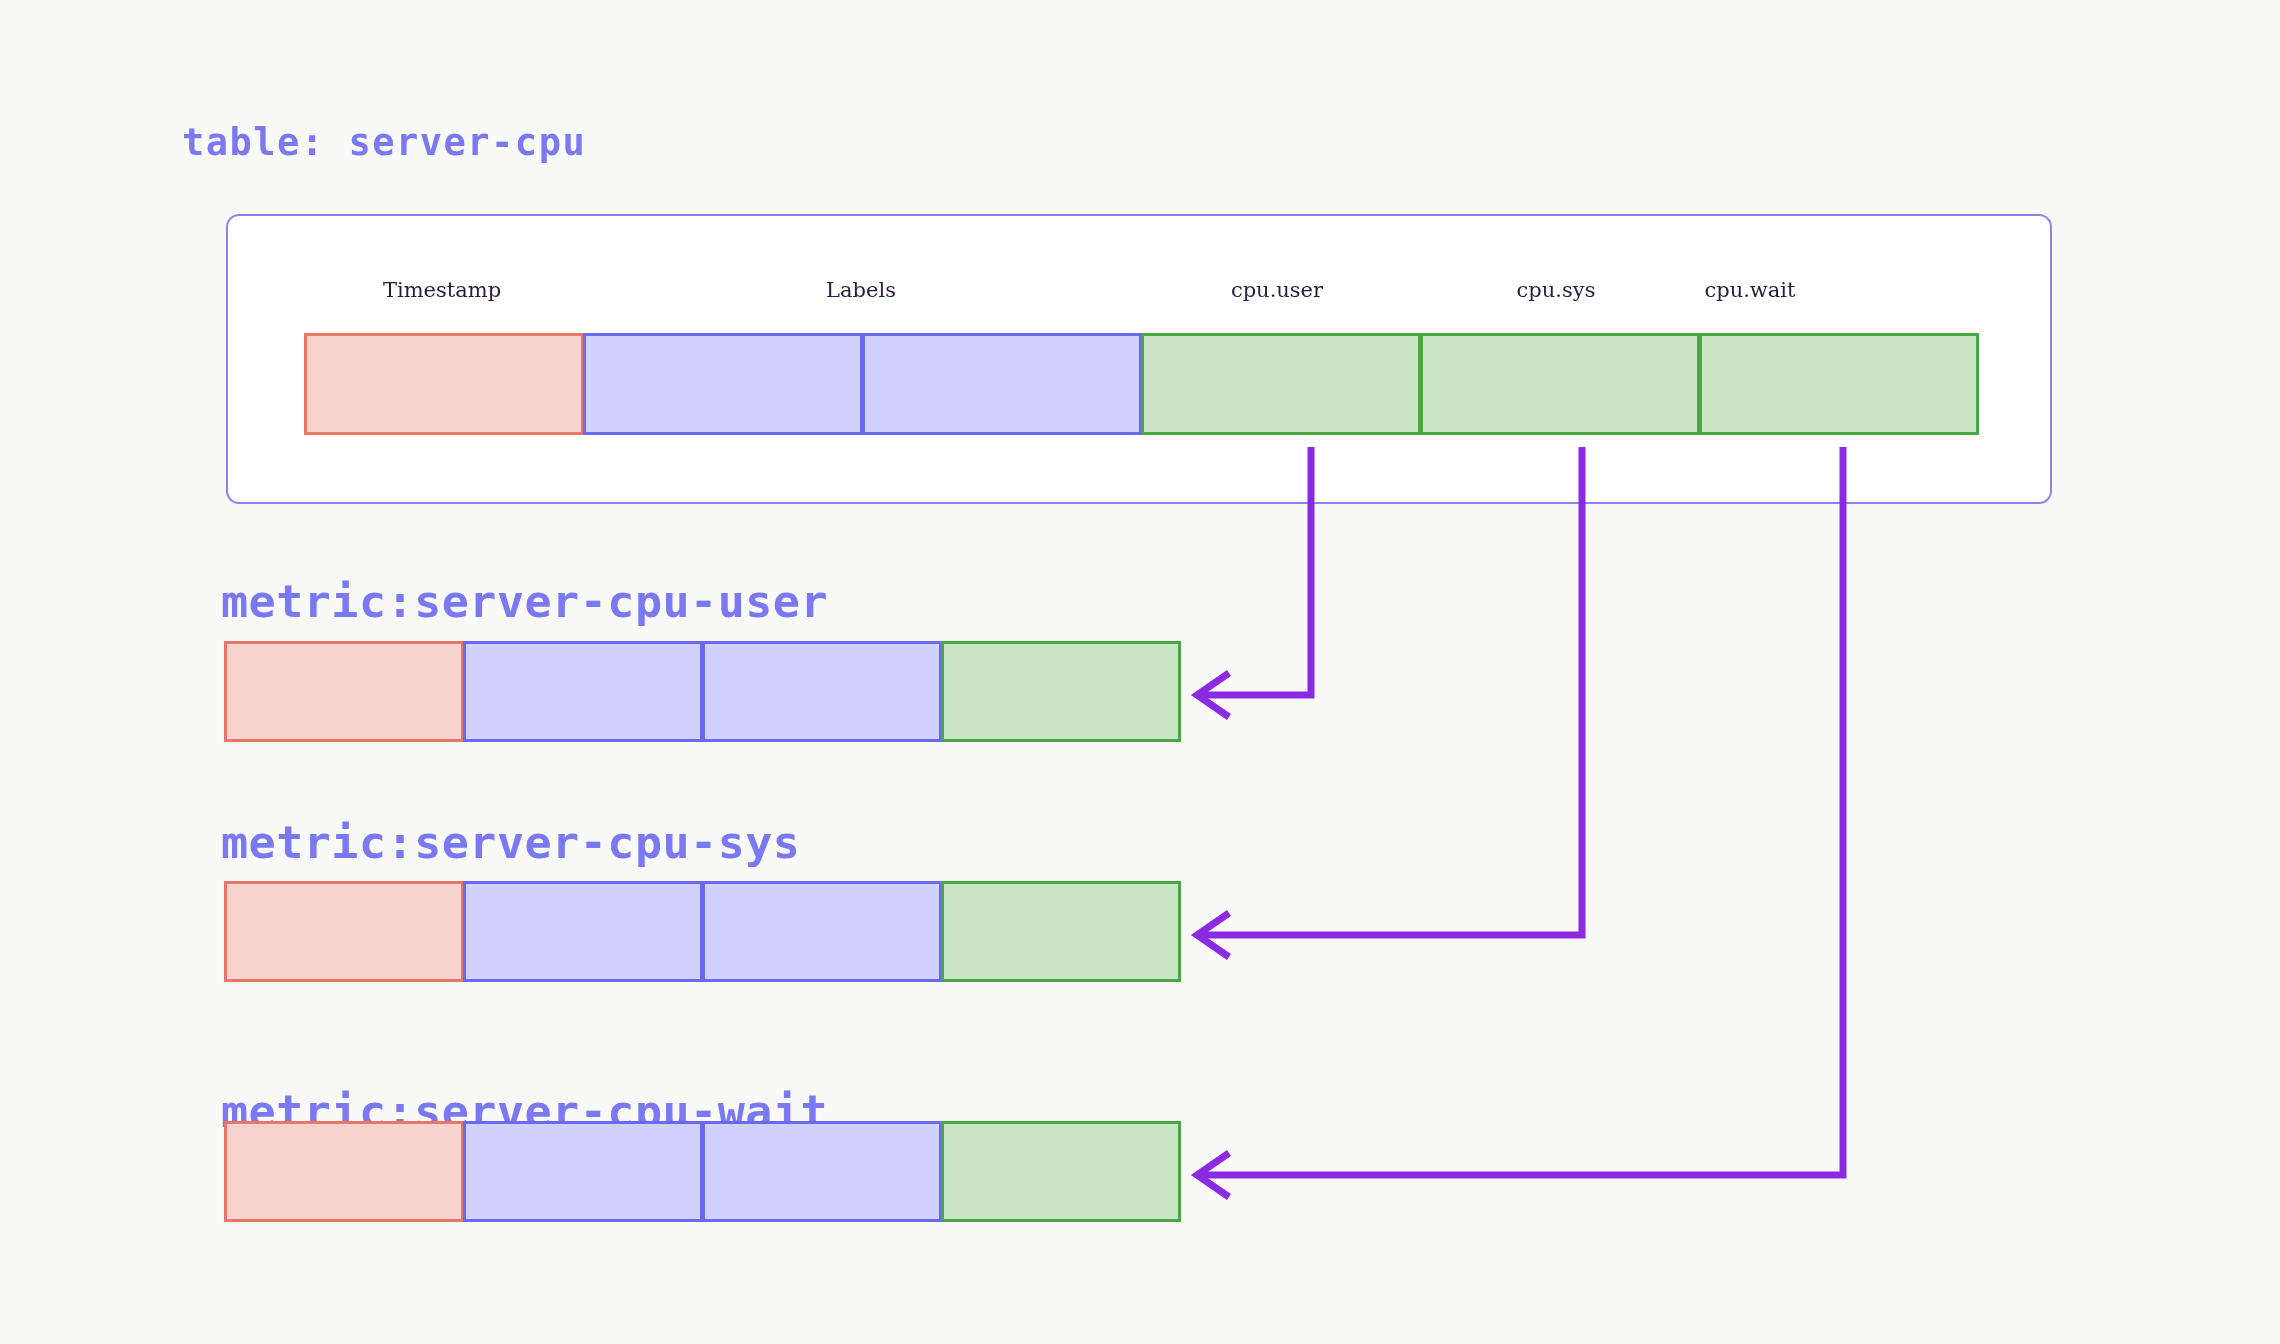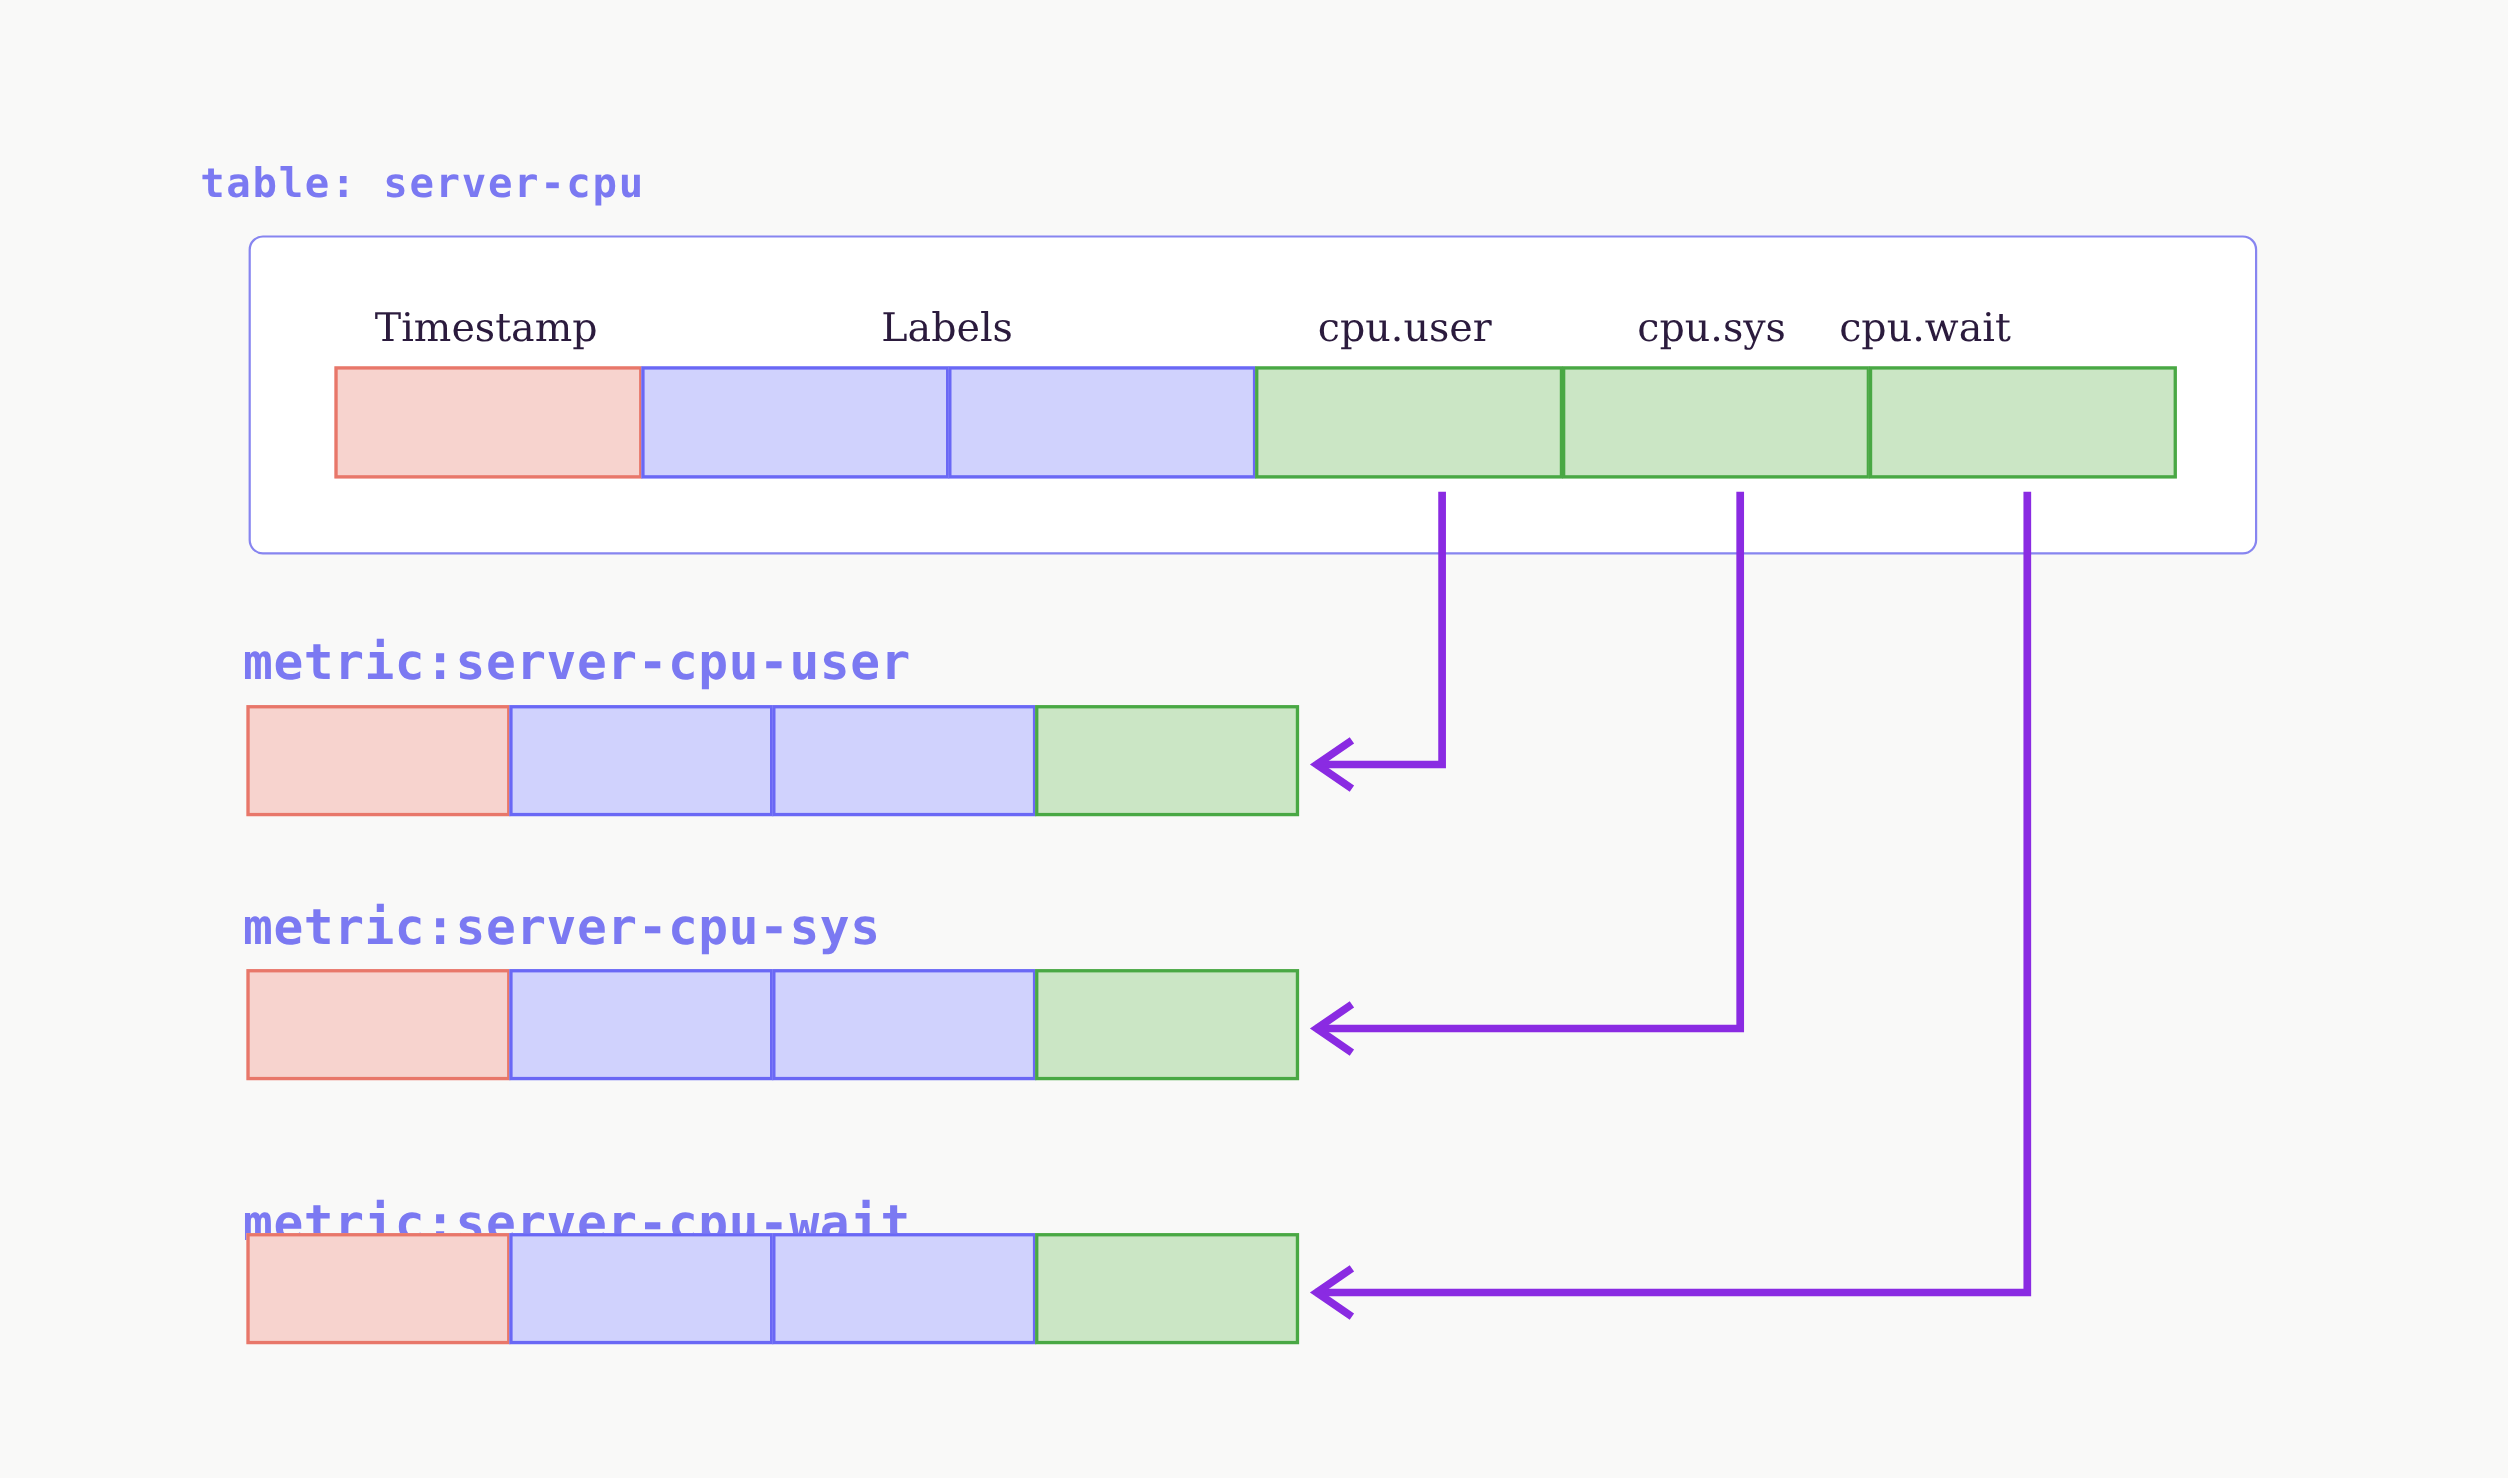"table: server-cpu" .table-title { margin-top: 24px -> none }
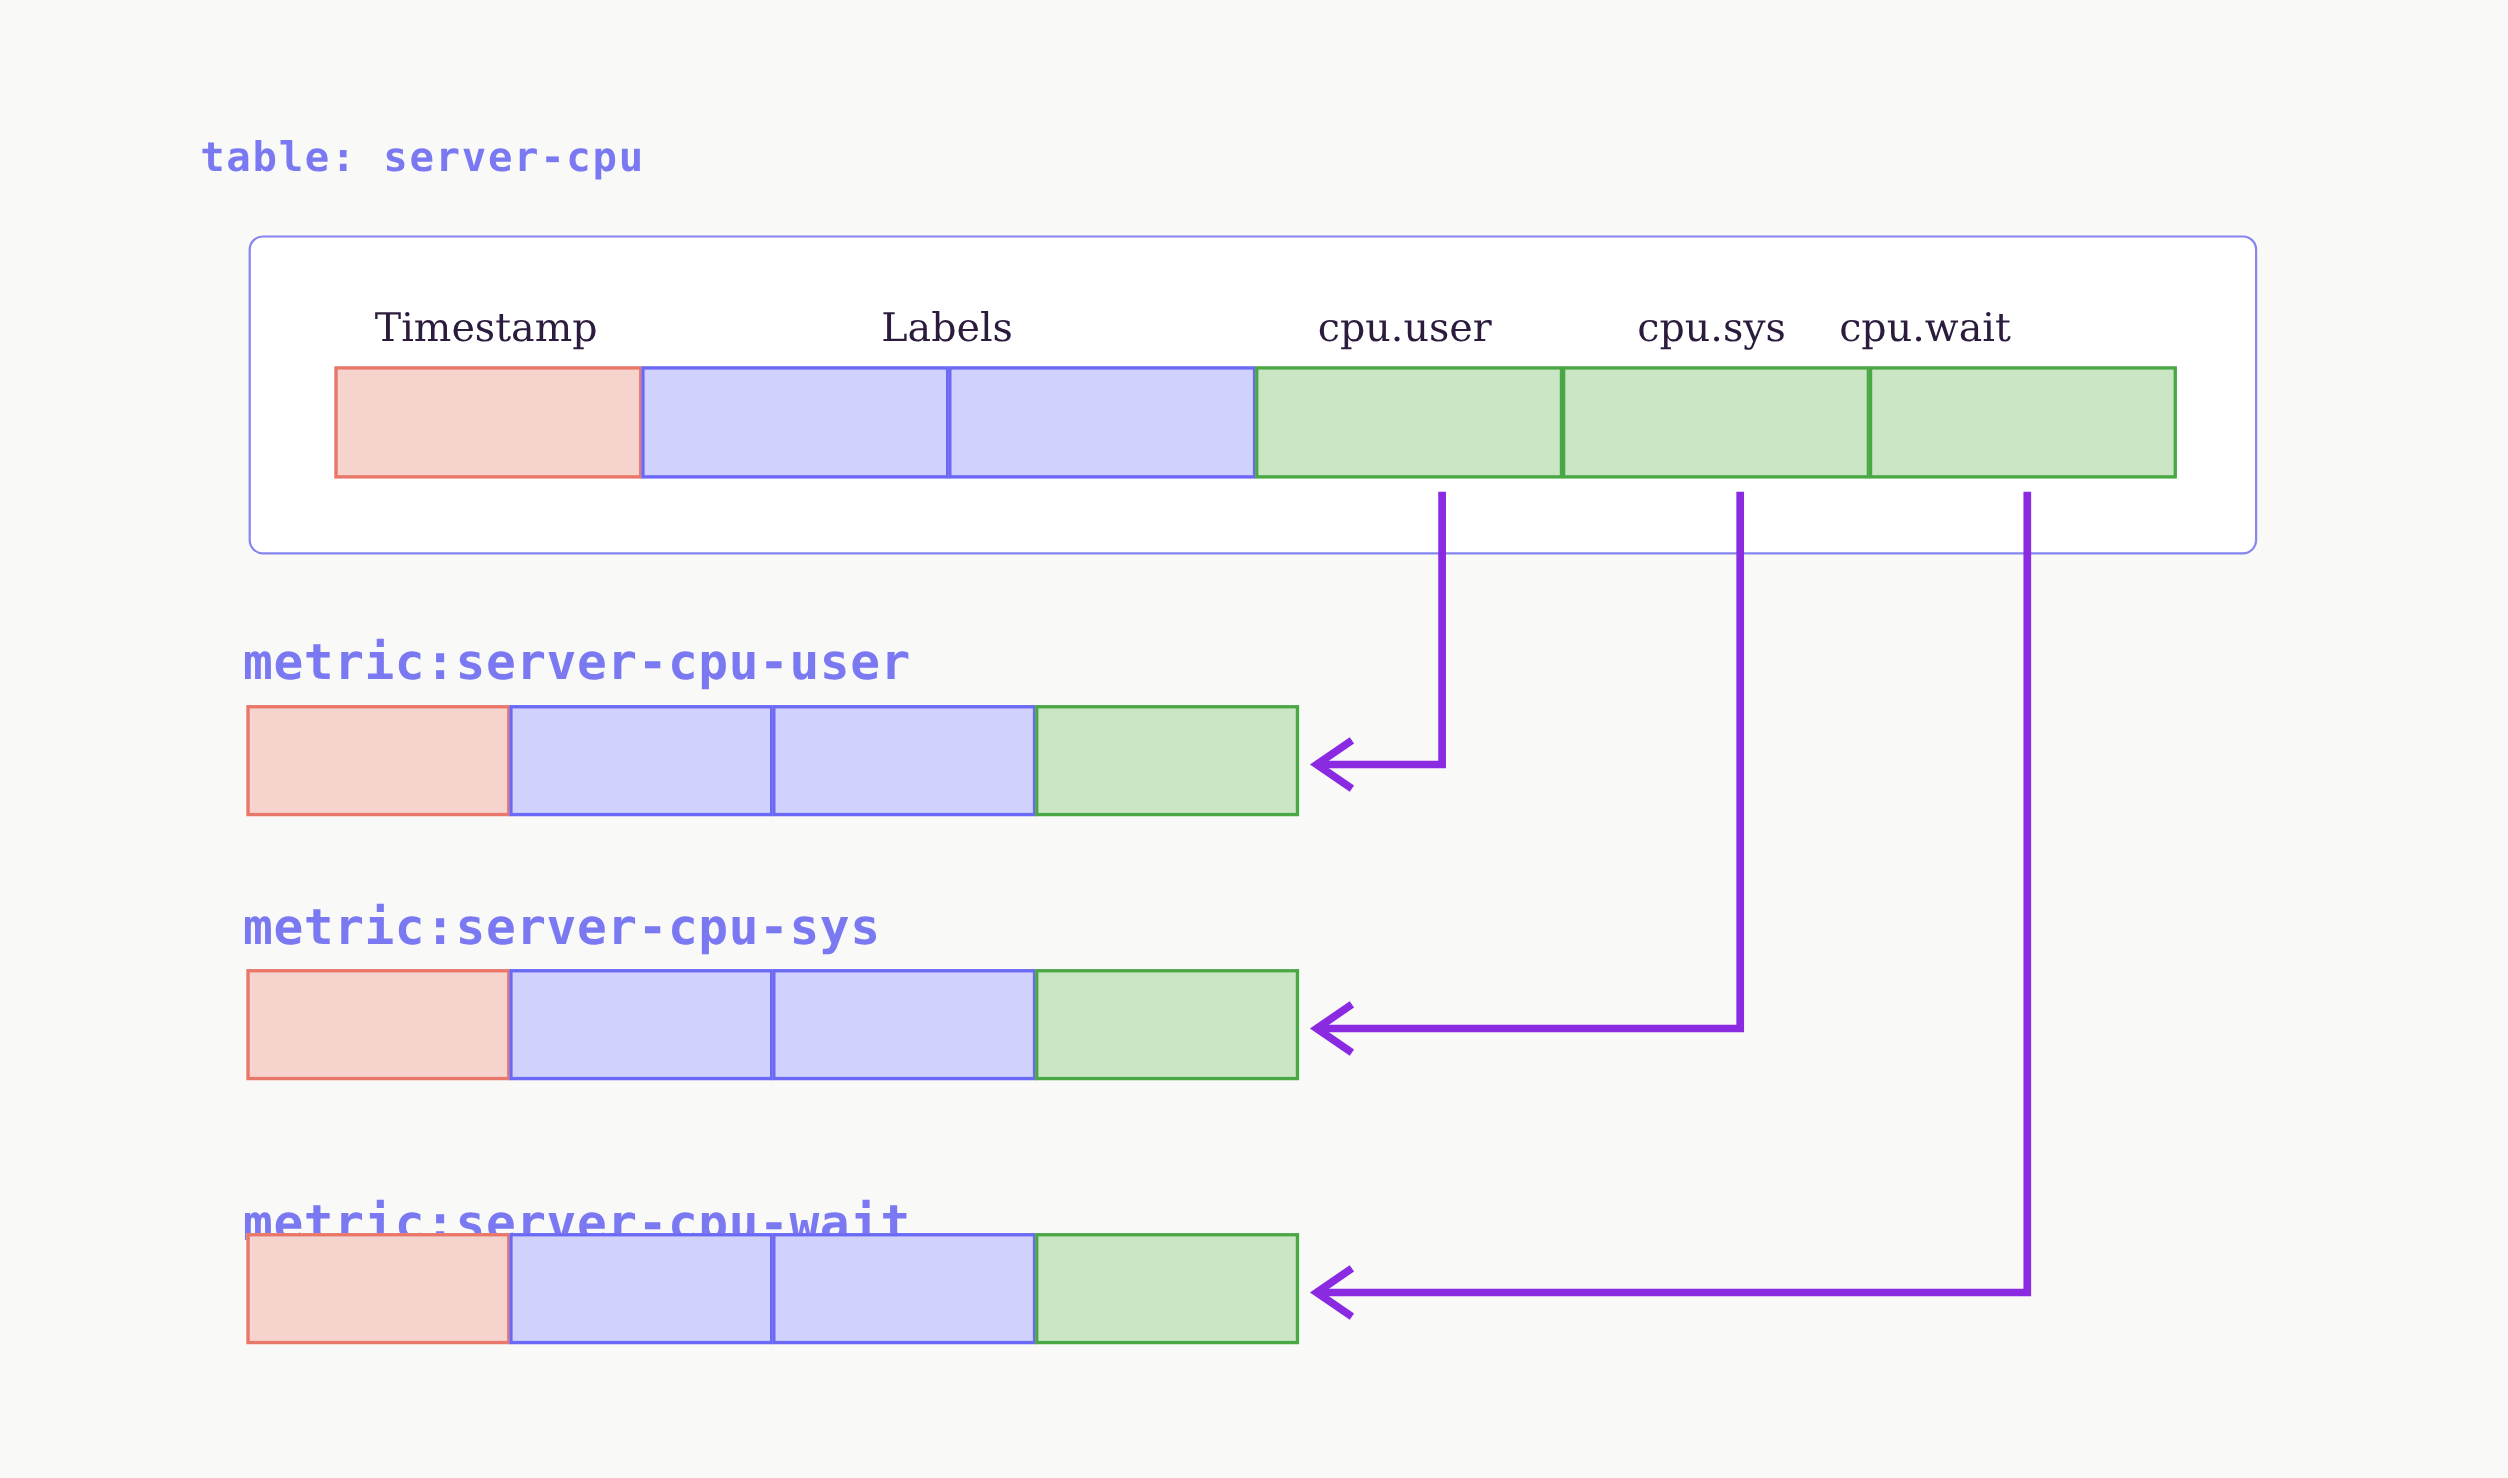"Timestamp" .col-header { font-size: 36px -> 21px }
